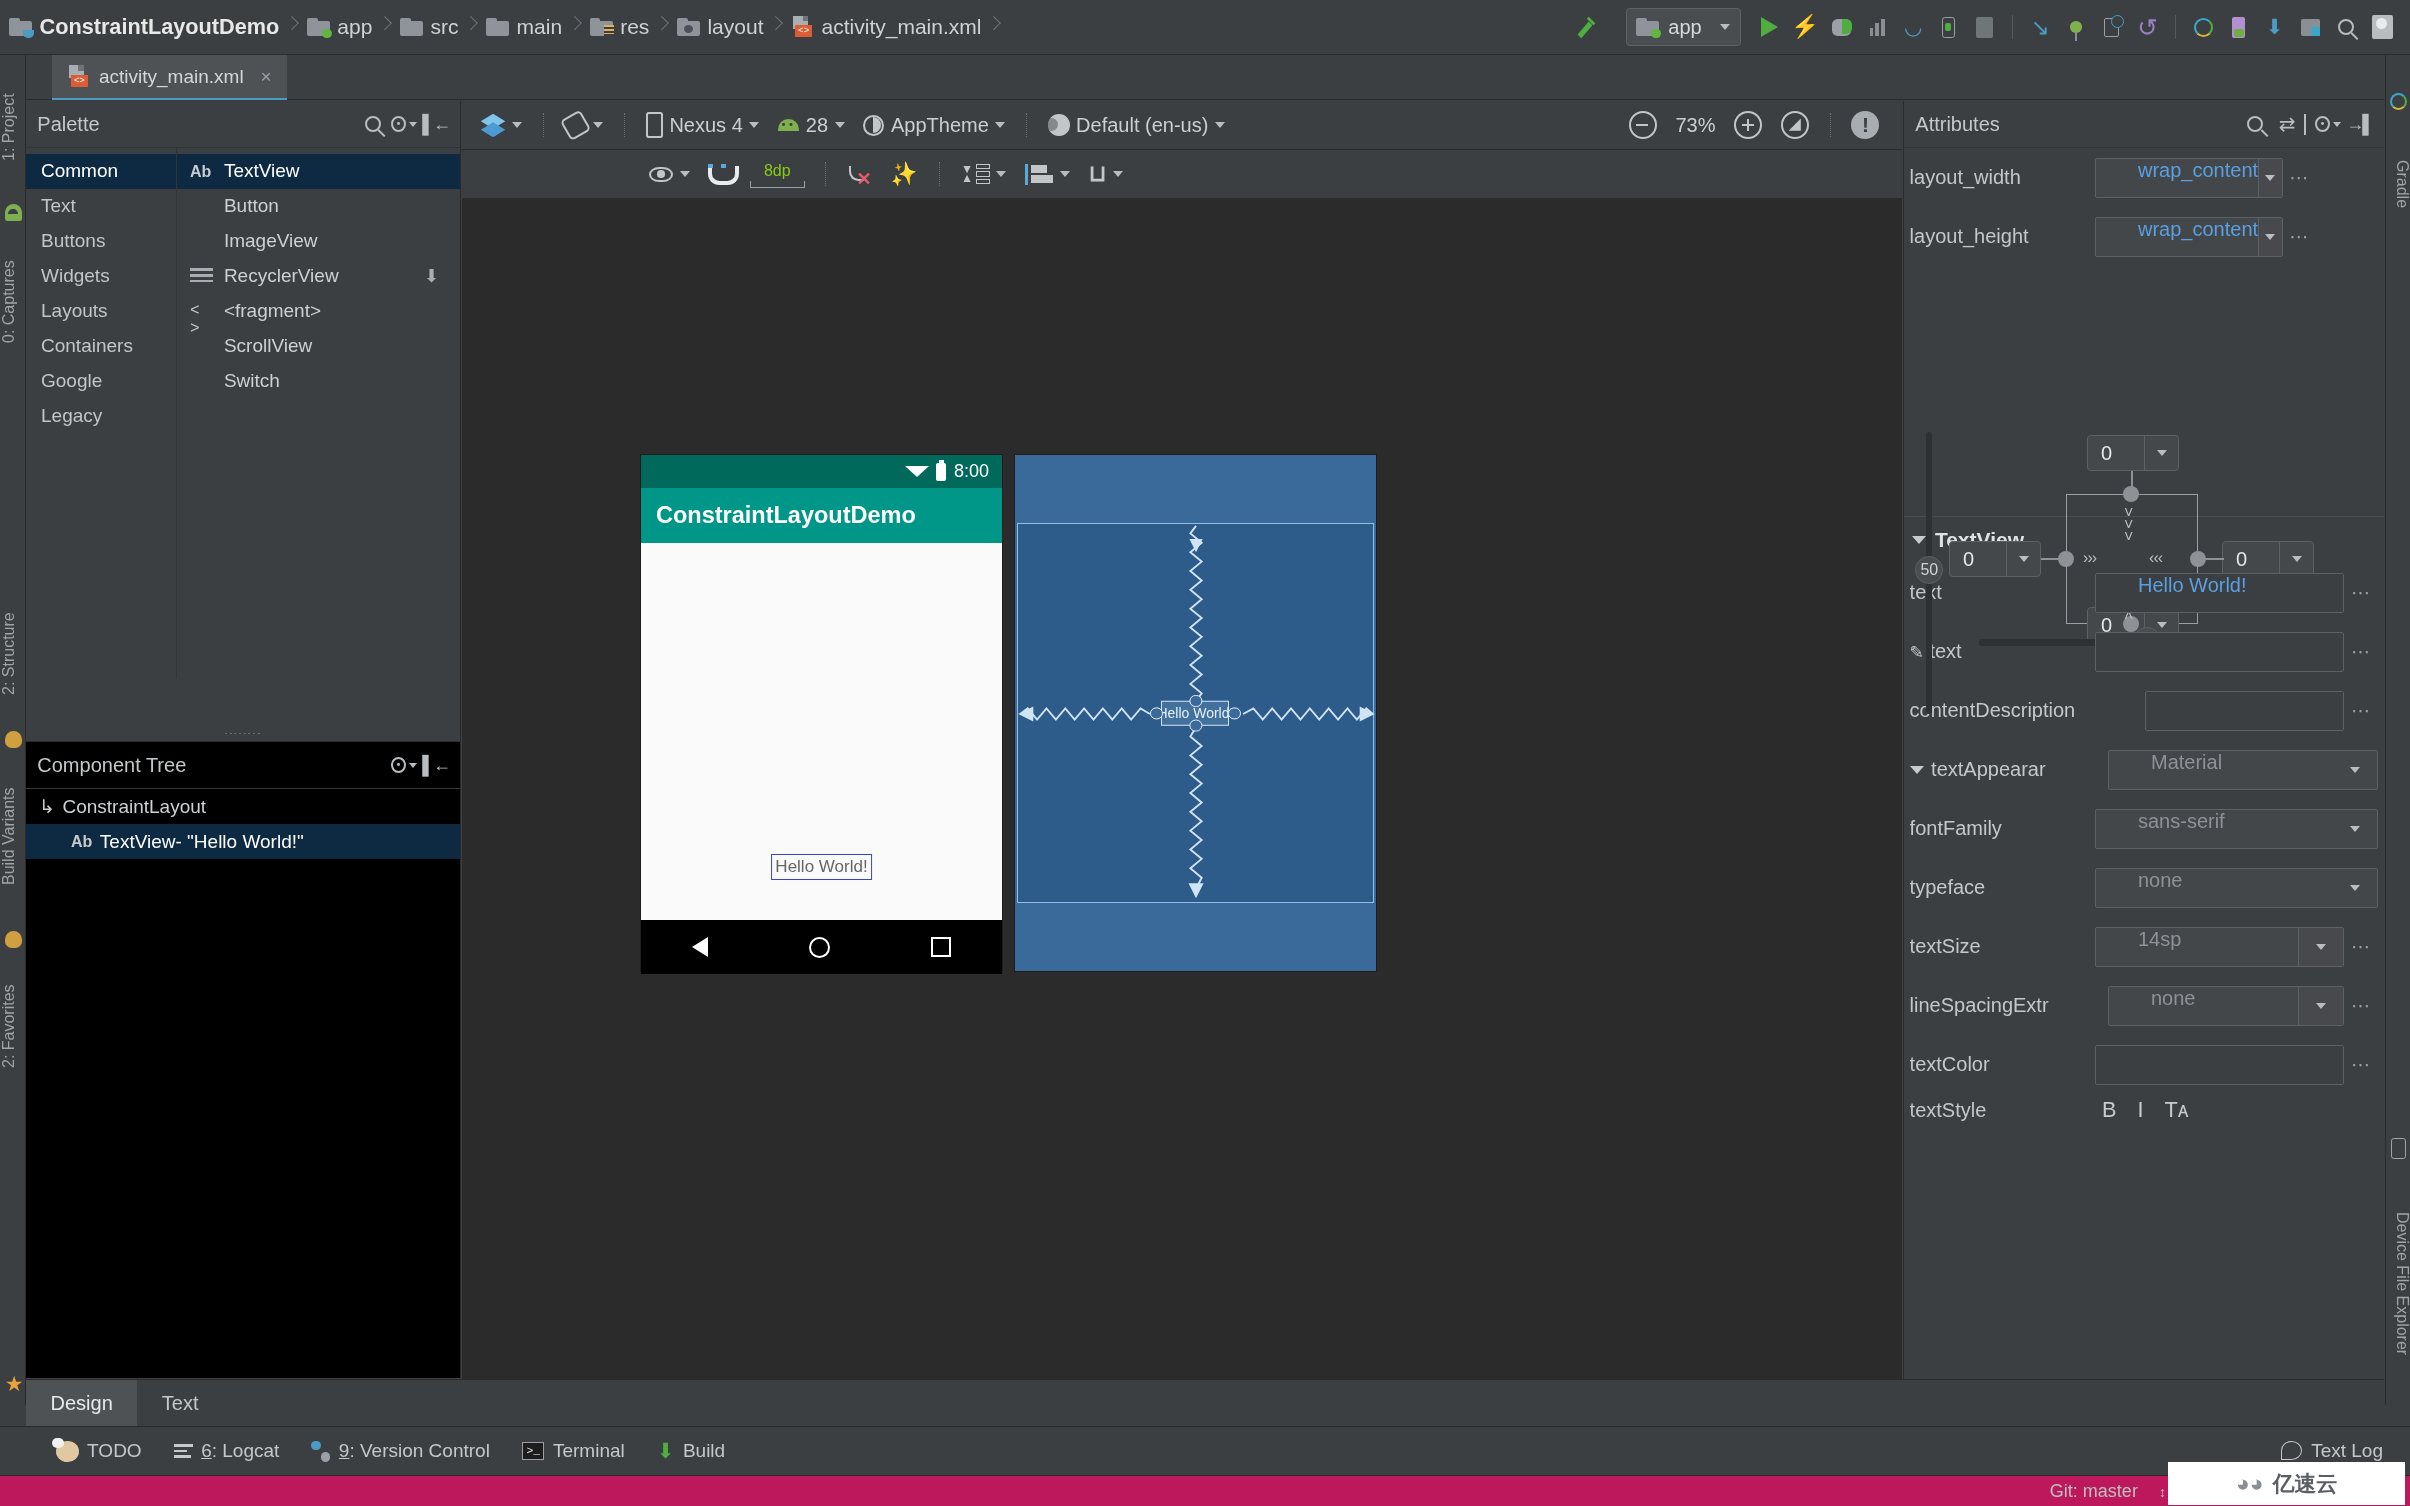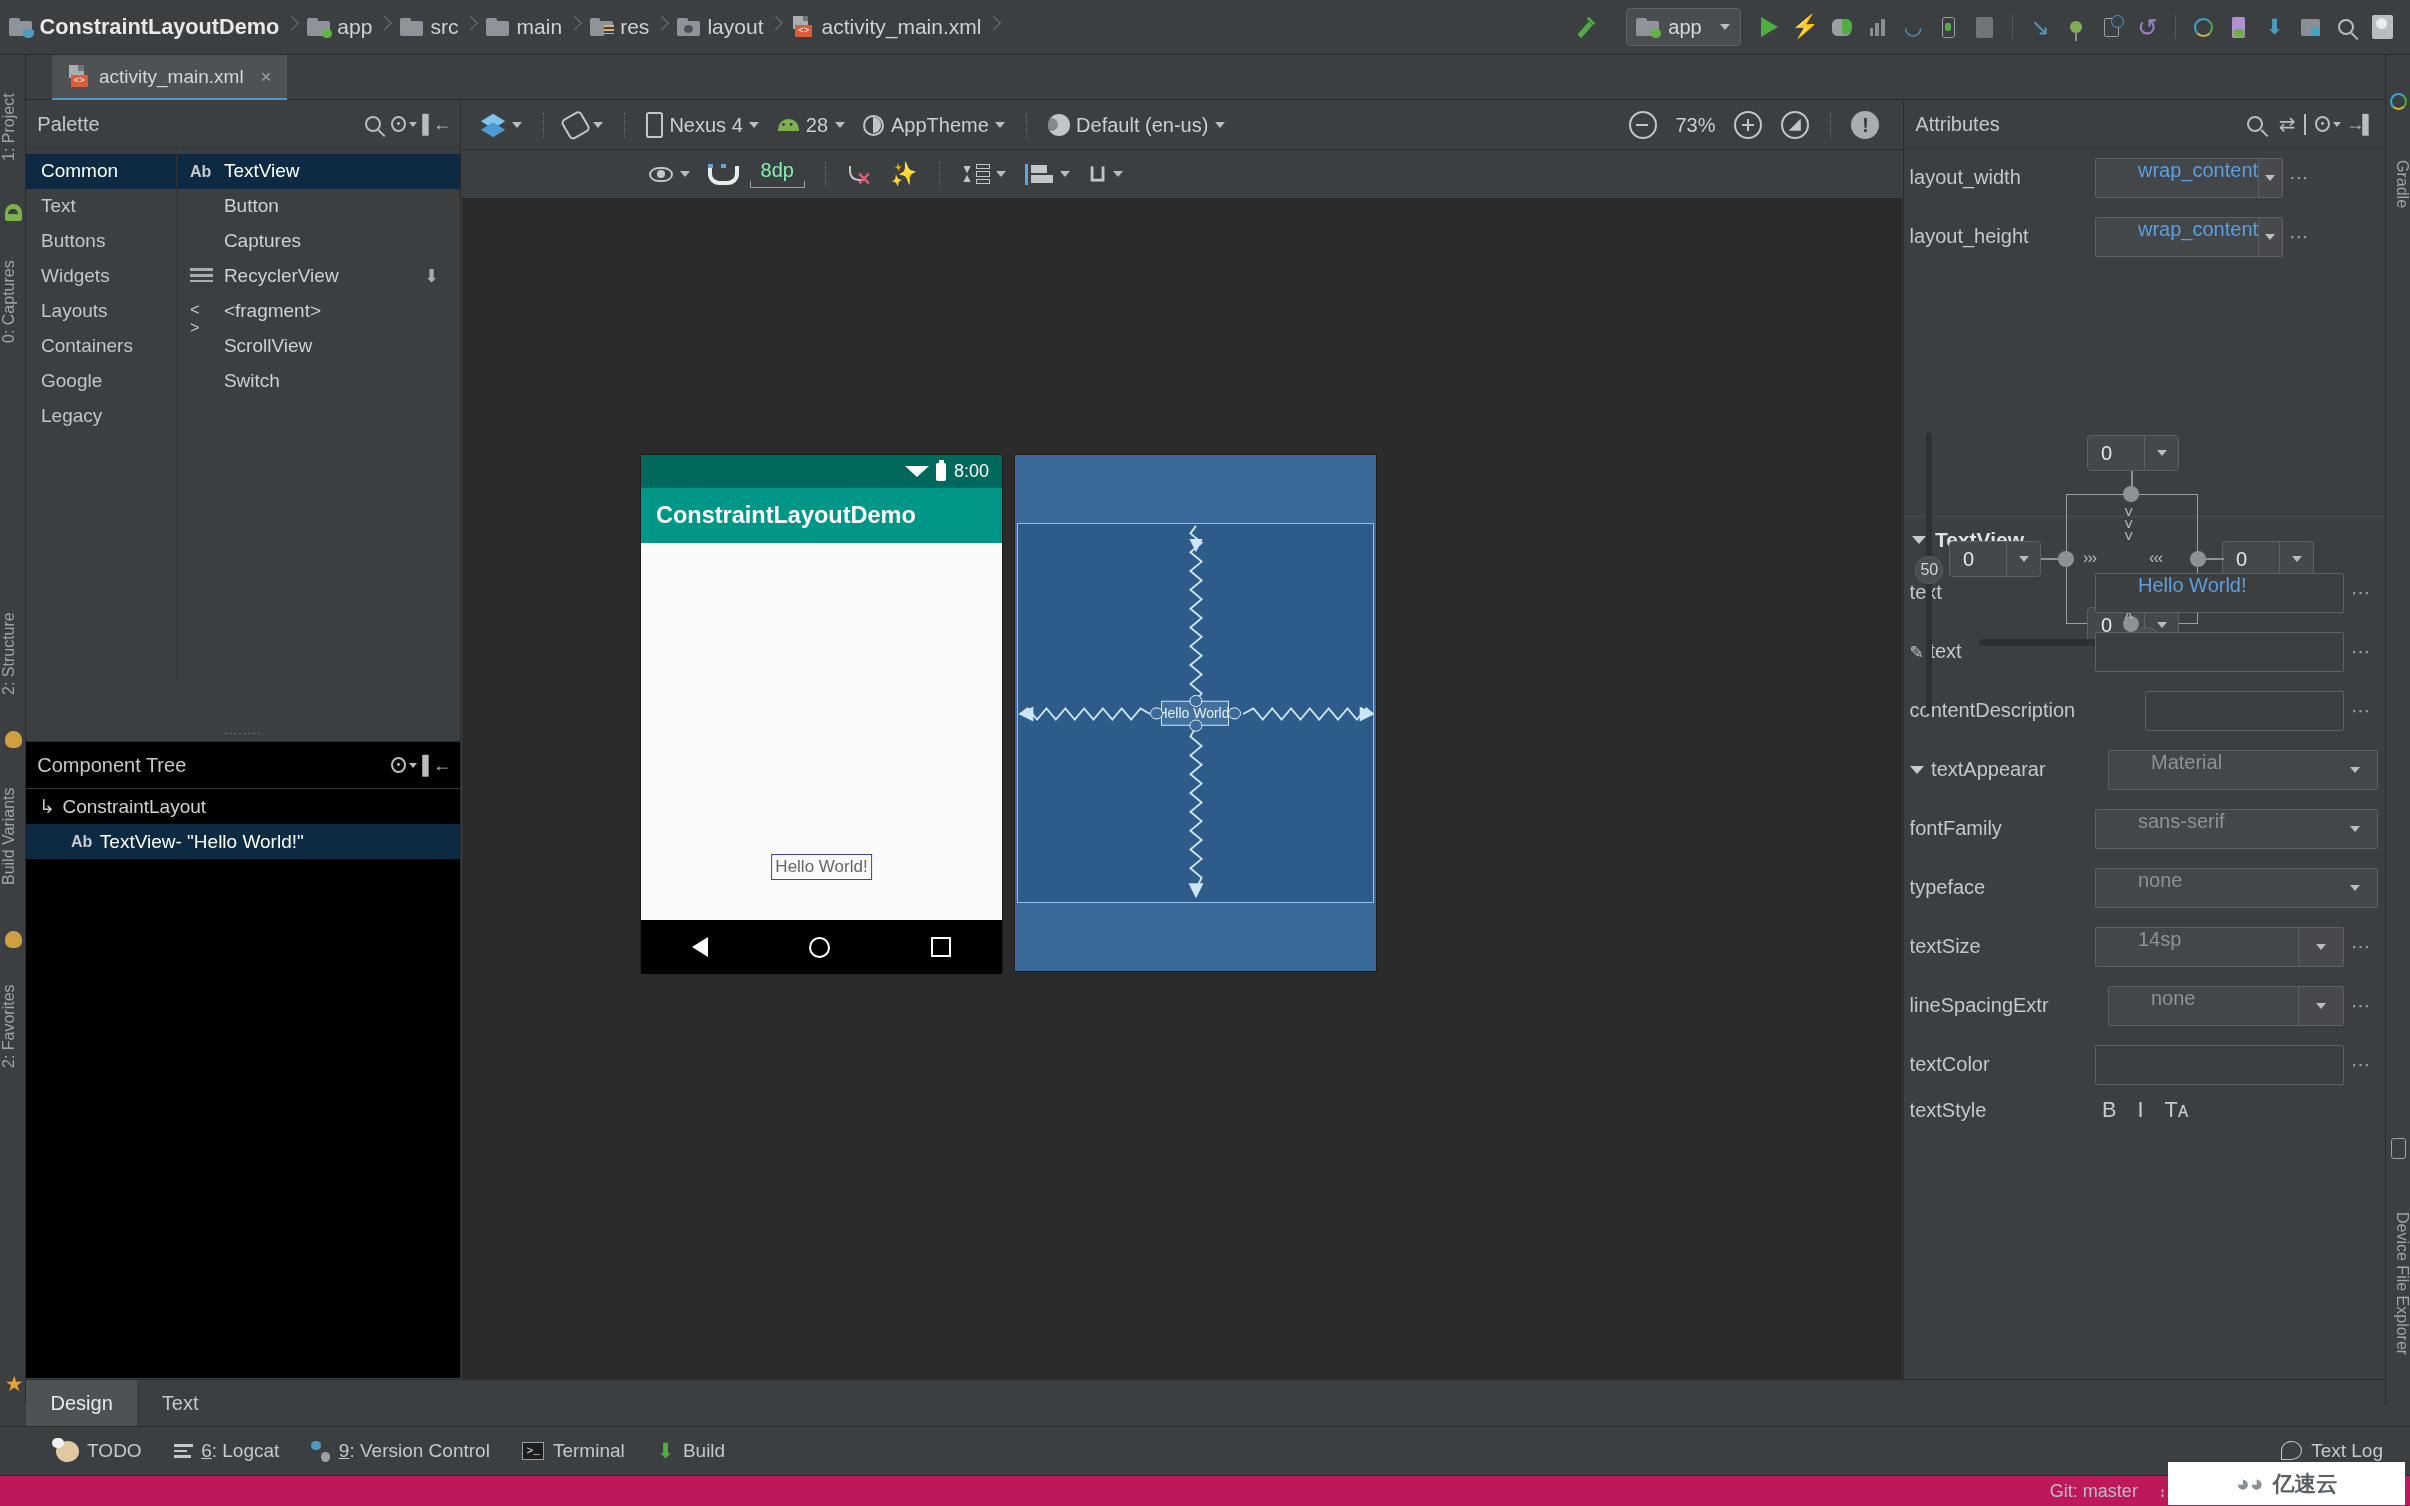"8dp" .dp-box .v { color: #86efac -> #84cc16; font-size: 20px -> 16px }
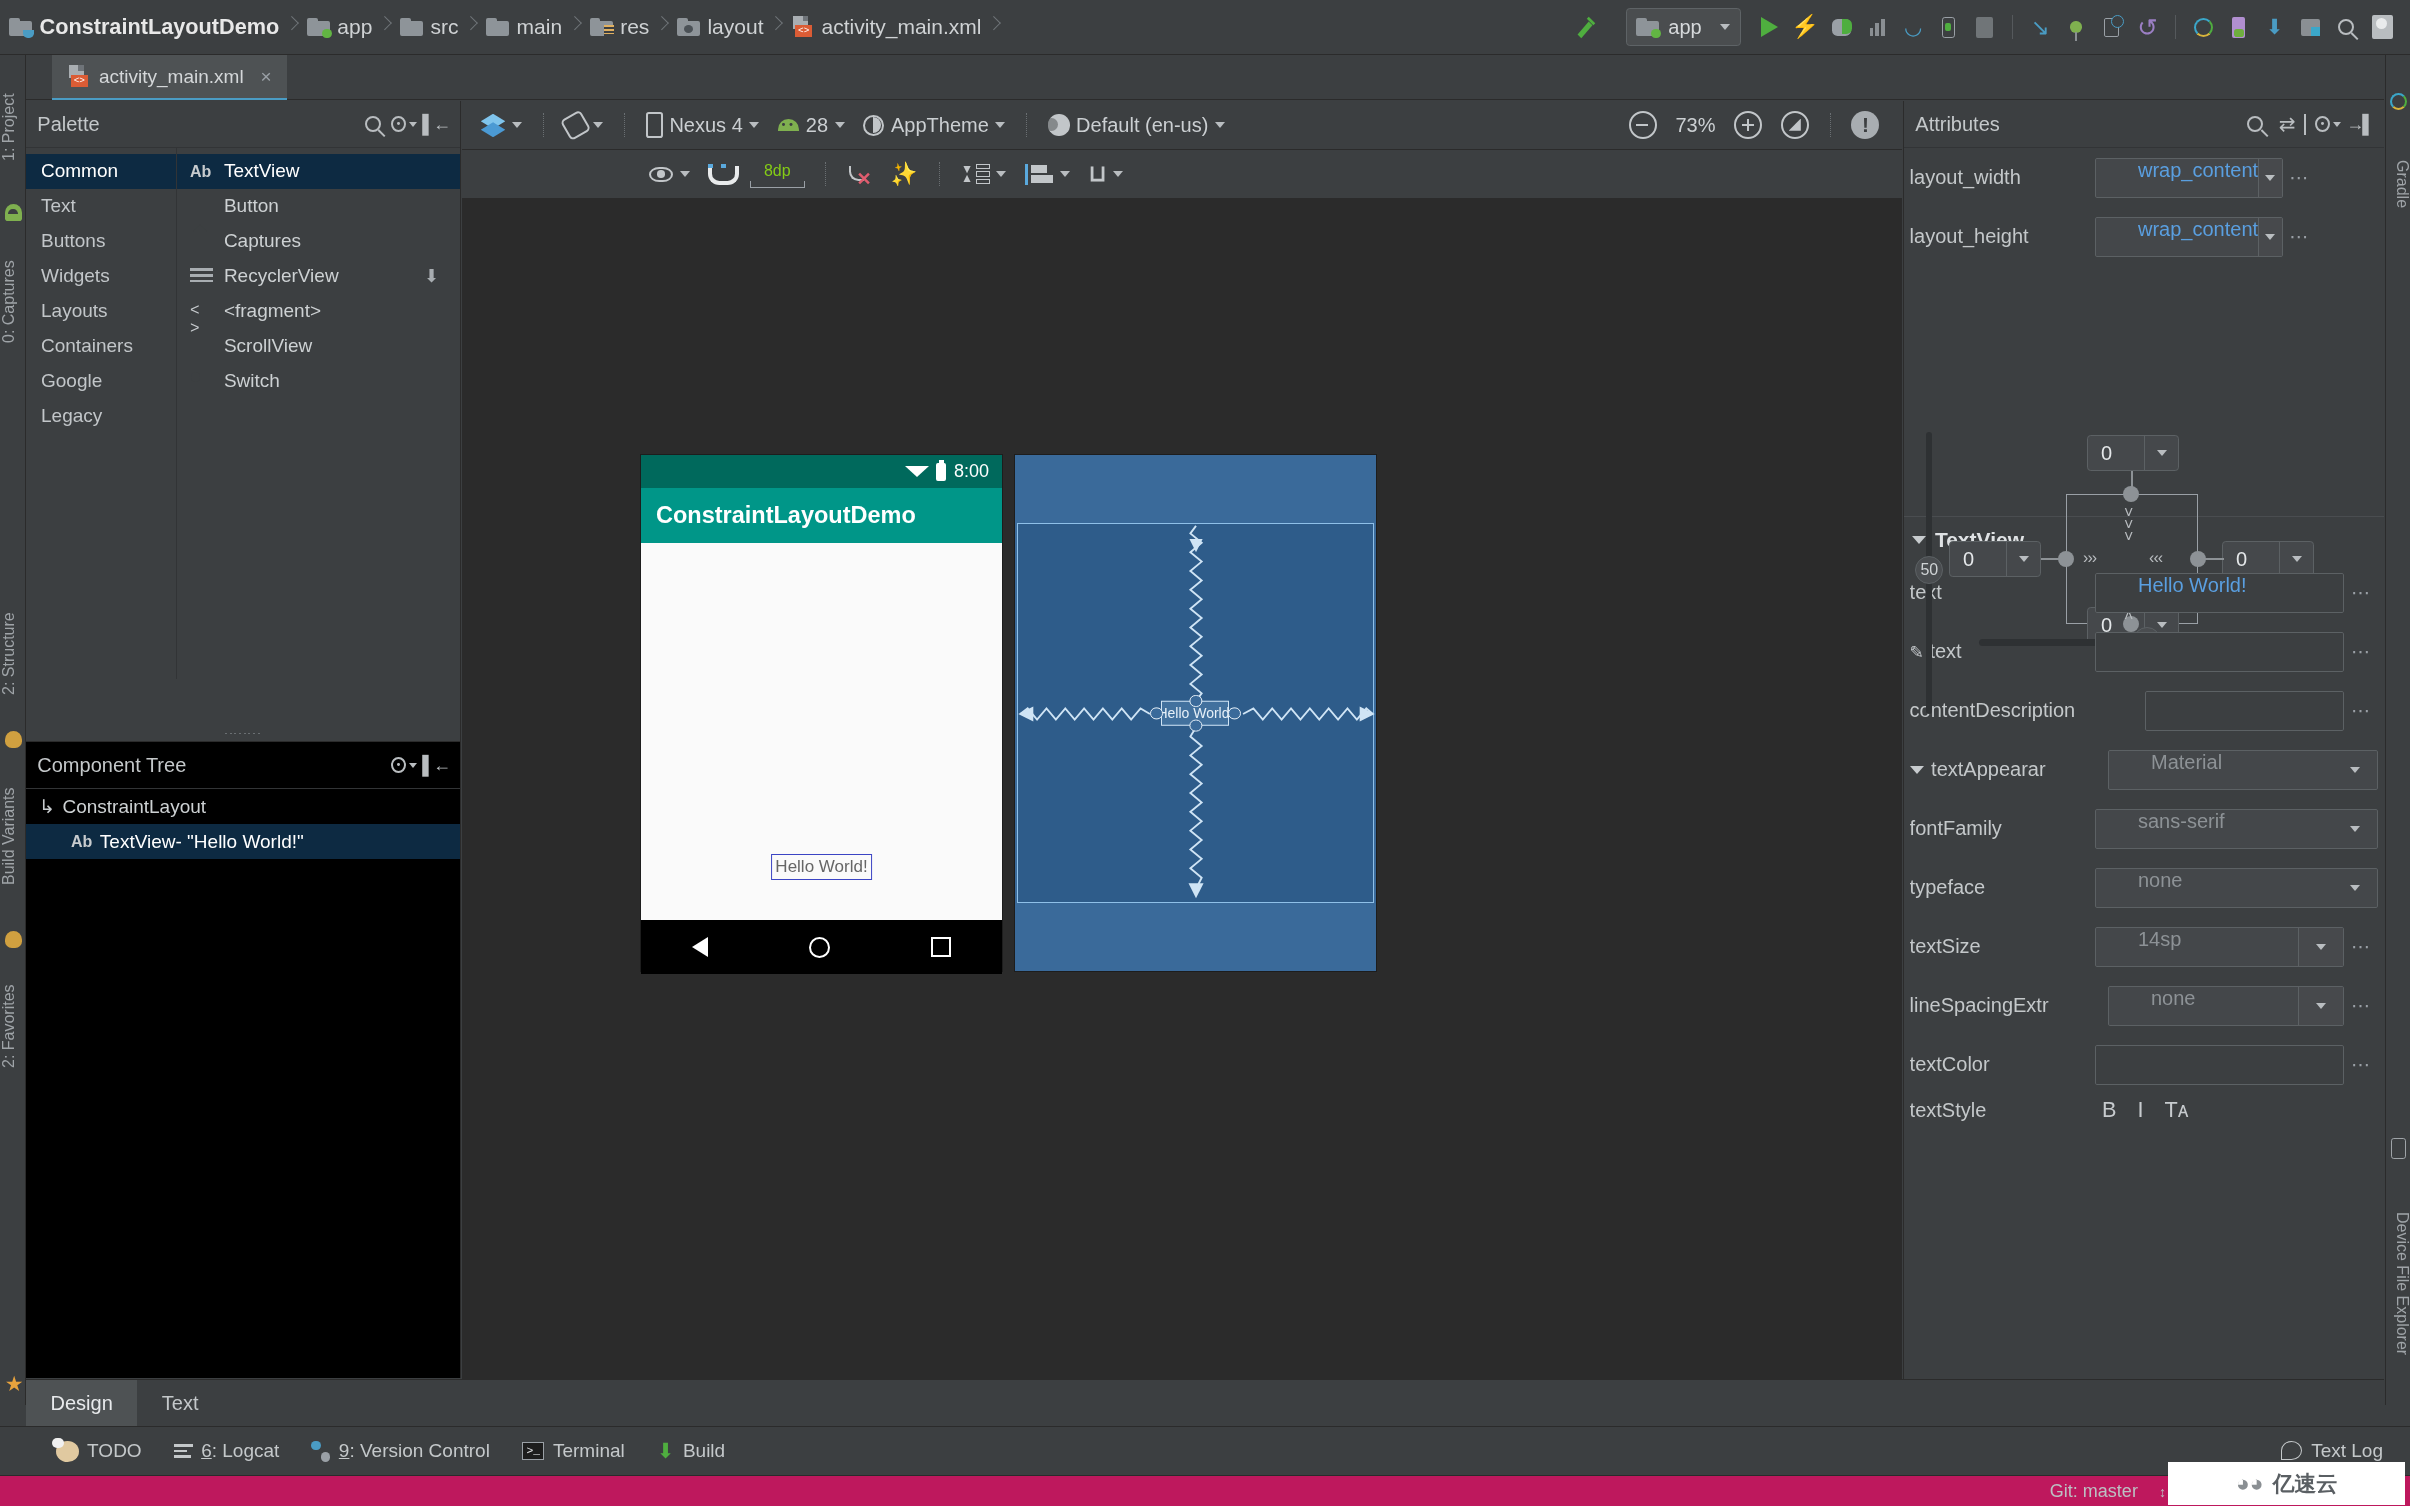"Captures" span { text: Captures -> ImageView }
